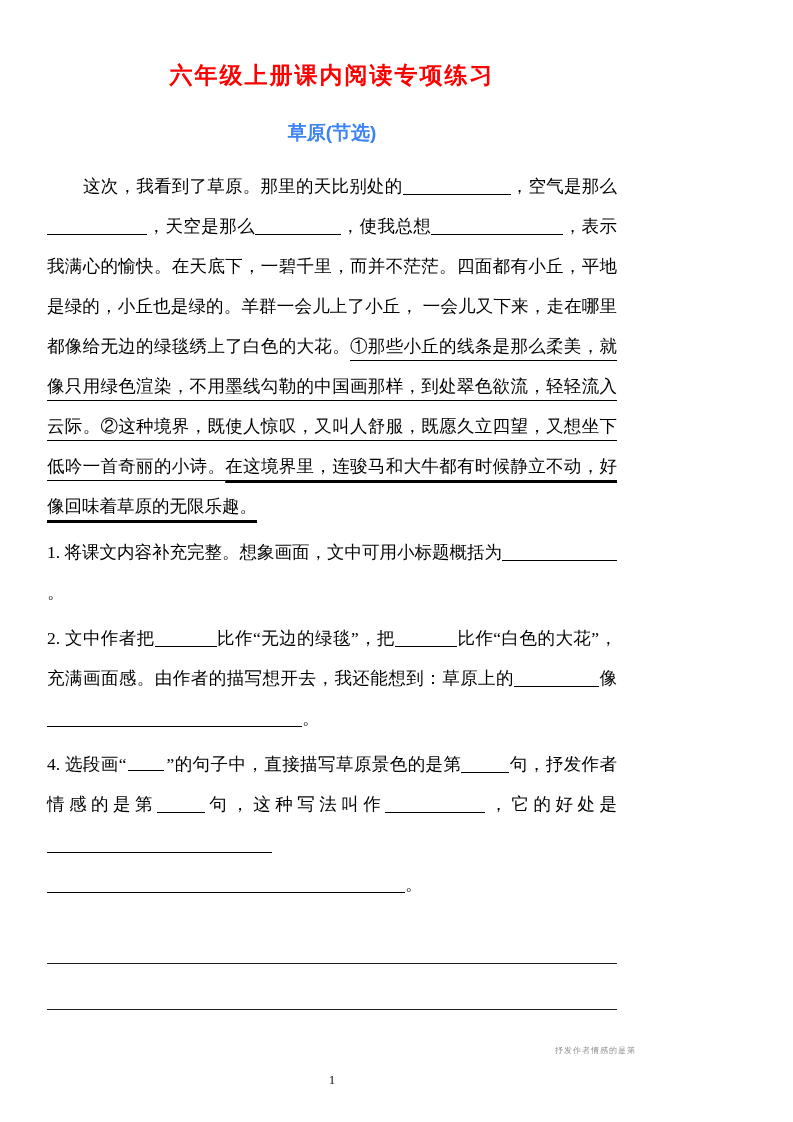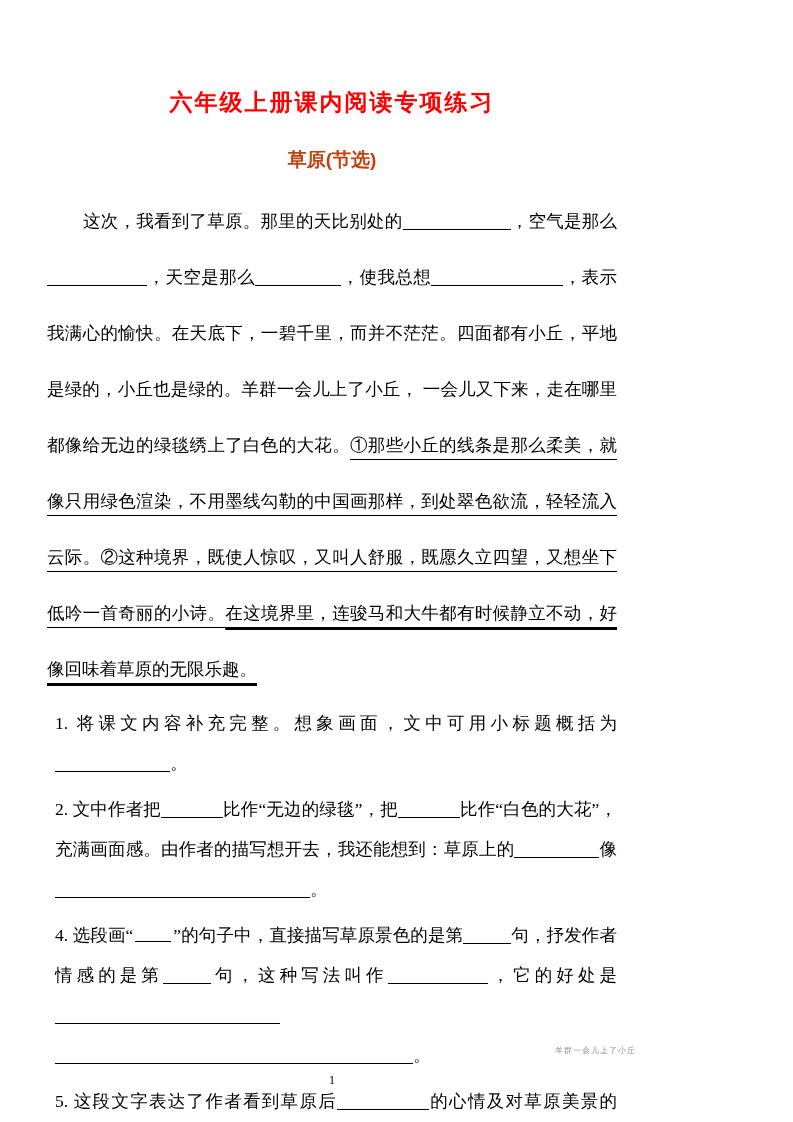"六年级上册课内阅读专项练习" .sheet { padding: 87px 47px 0 47px -> 60px 47px 0 47px }
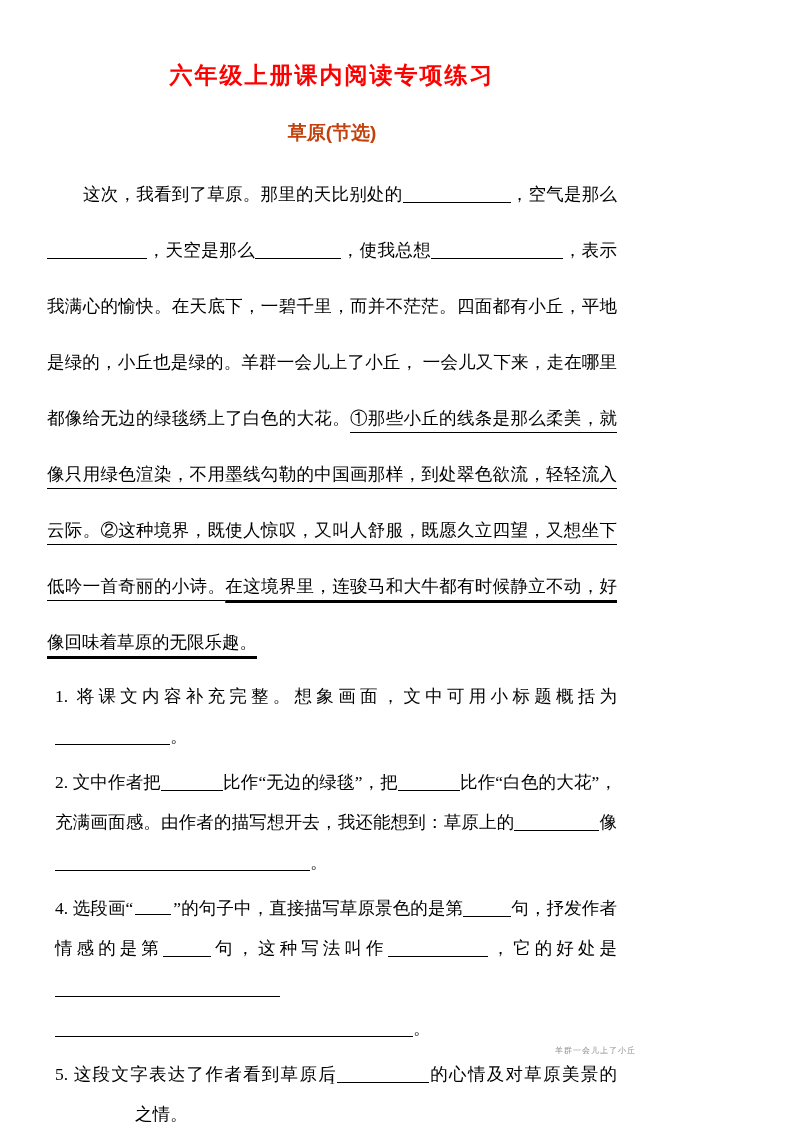"草原(节选)" .doc-subtitle { color: #c2410c -> #3b82f6 }
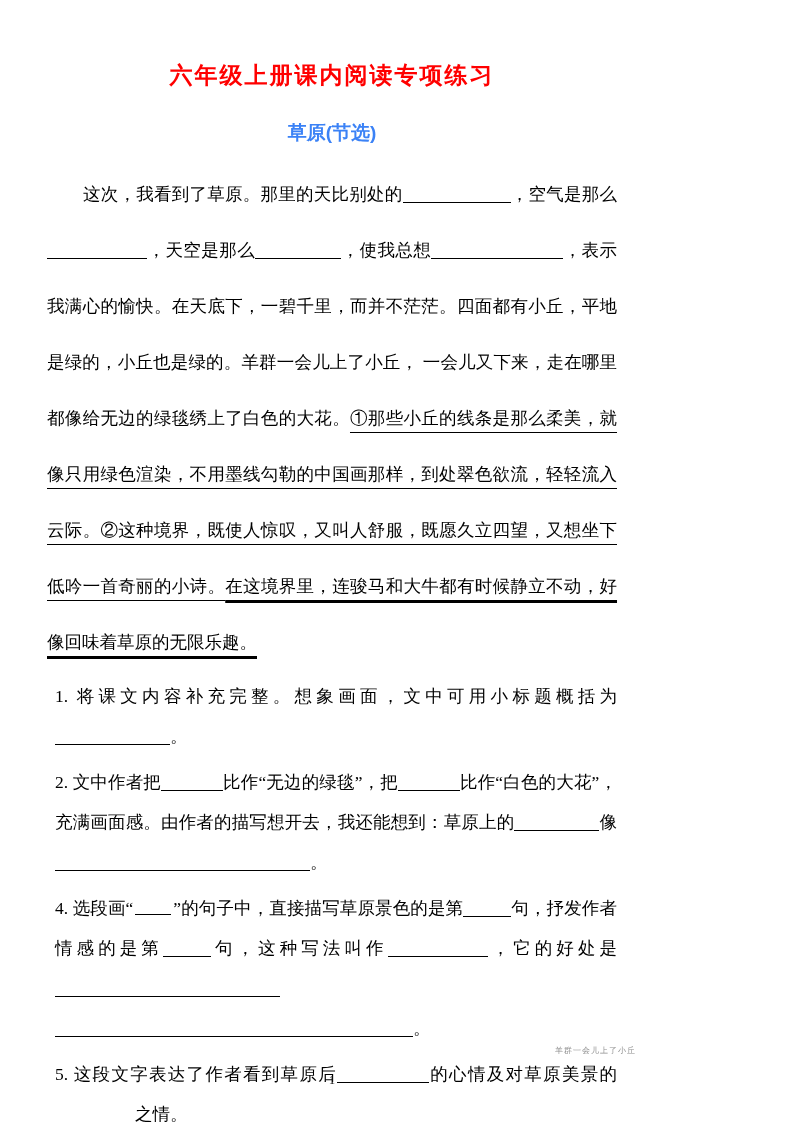"这次，我看到了草原。那里的天比别处的 ，空气是那么，天空是那么 ，使我总想" .passage { line-height: 56px -> 40px }
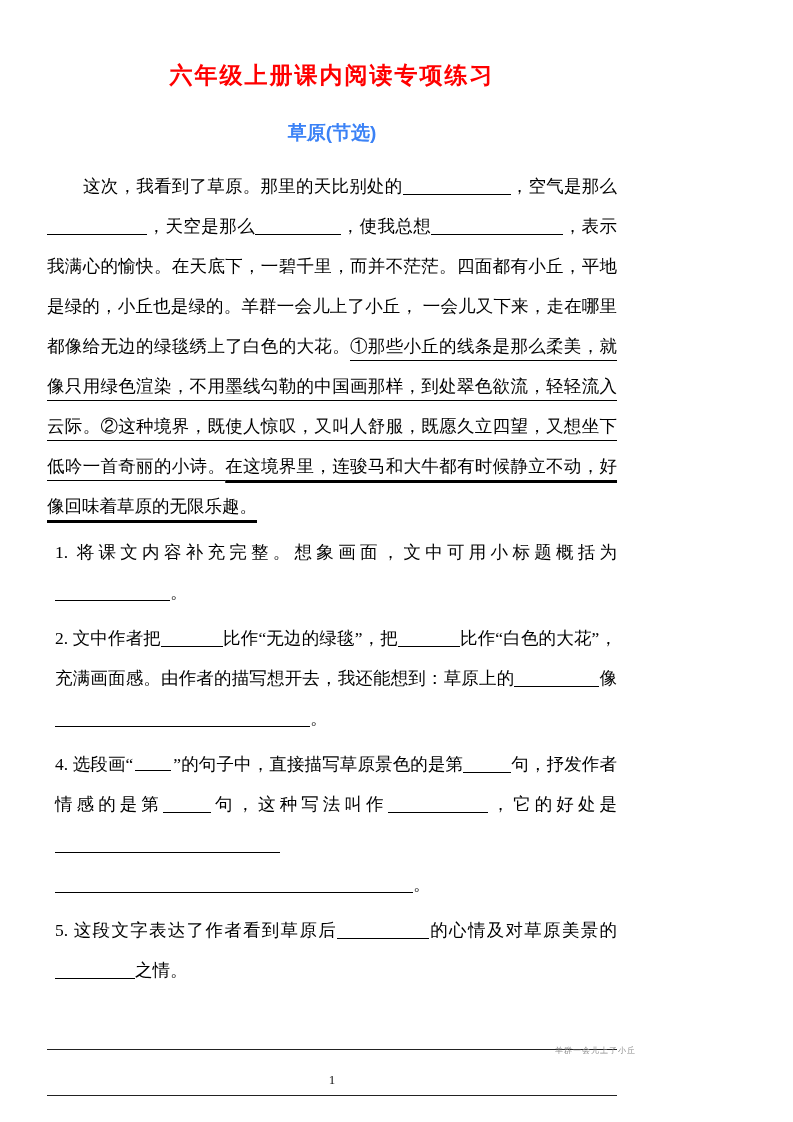"1. 将课文内容补充完整。想象画面，文中可用小标题概括为。" .question { margin-left: 8px -> none }
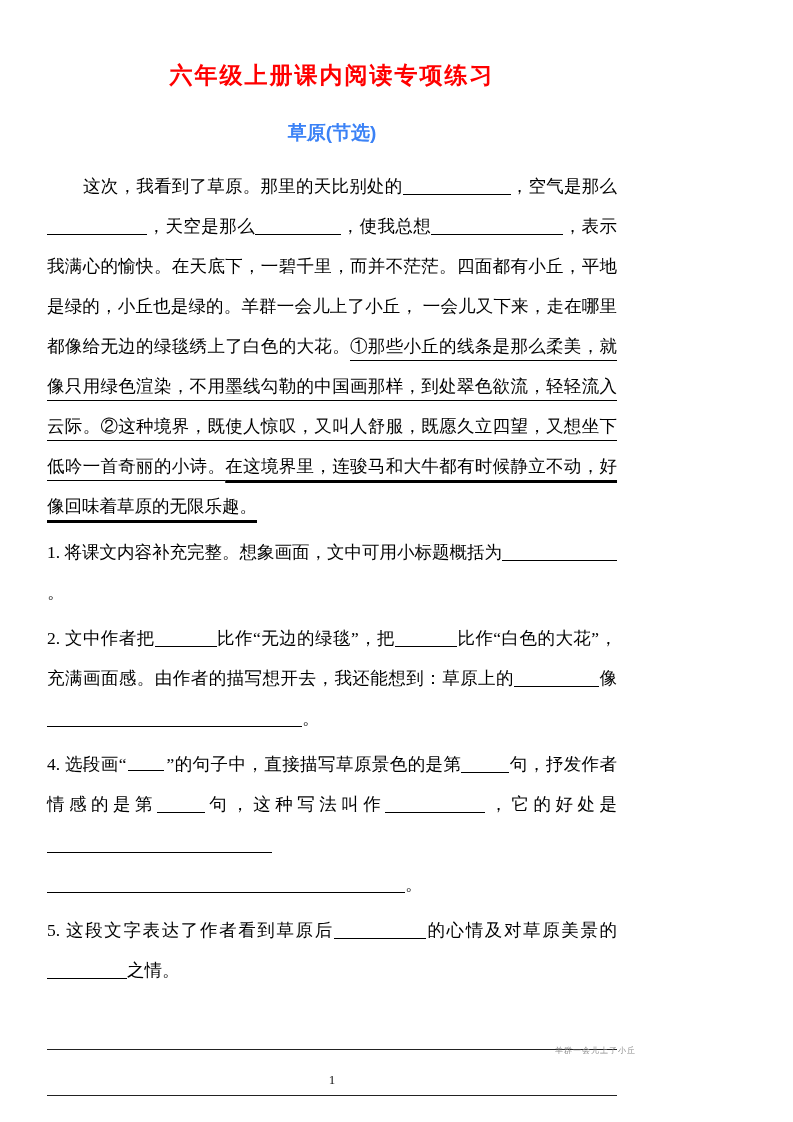"5. 这段文字表达了作者看到草原后 的心情及对草原美景的之情。" div.question { html: <div><span>5. 这段文字表达了作者看到草原后</span><span></span><span>的心情及对草原美景的</span><span></span><span>之情。</span></div> -> none }
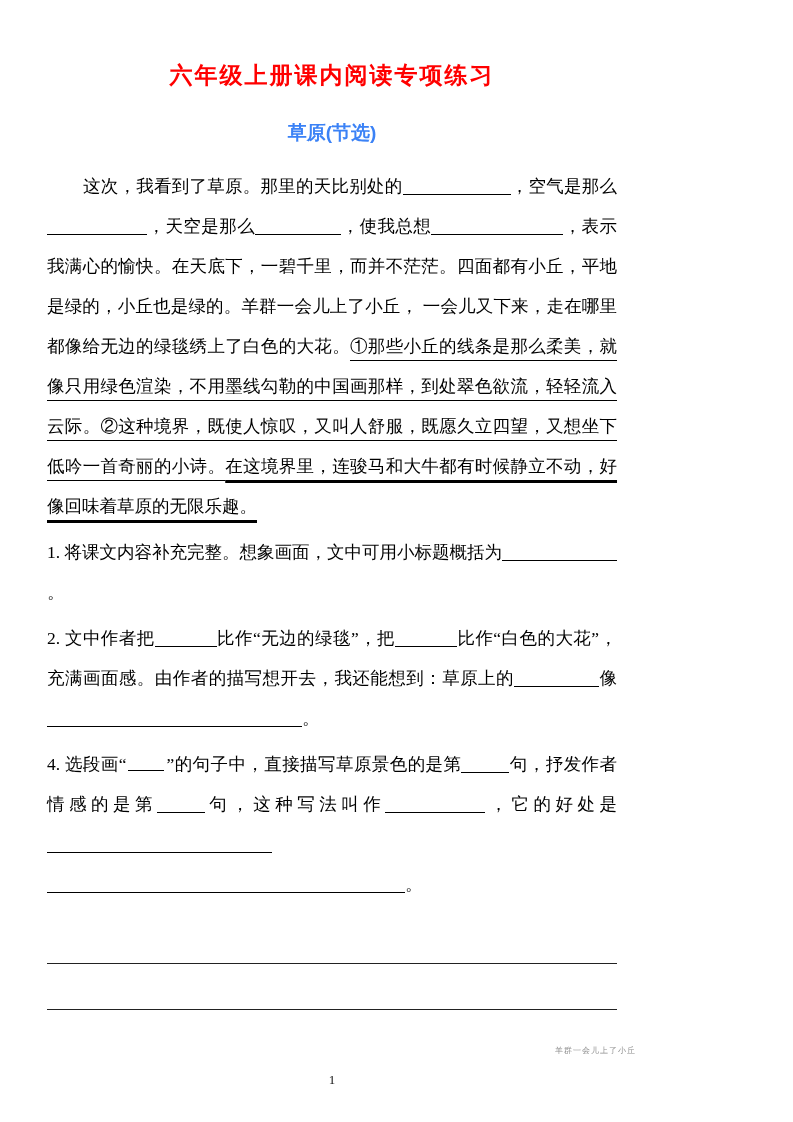"羊群一会儿上了小丘" div.watermark { text: 羊群一会儿上了小丘 -> 抒发作者情感的是第 }
